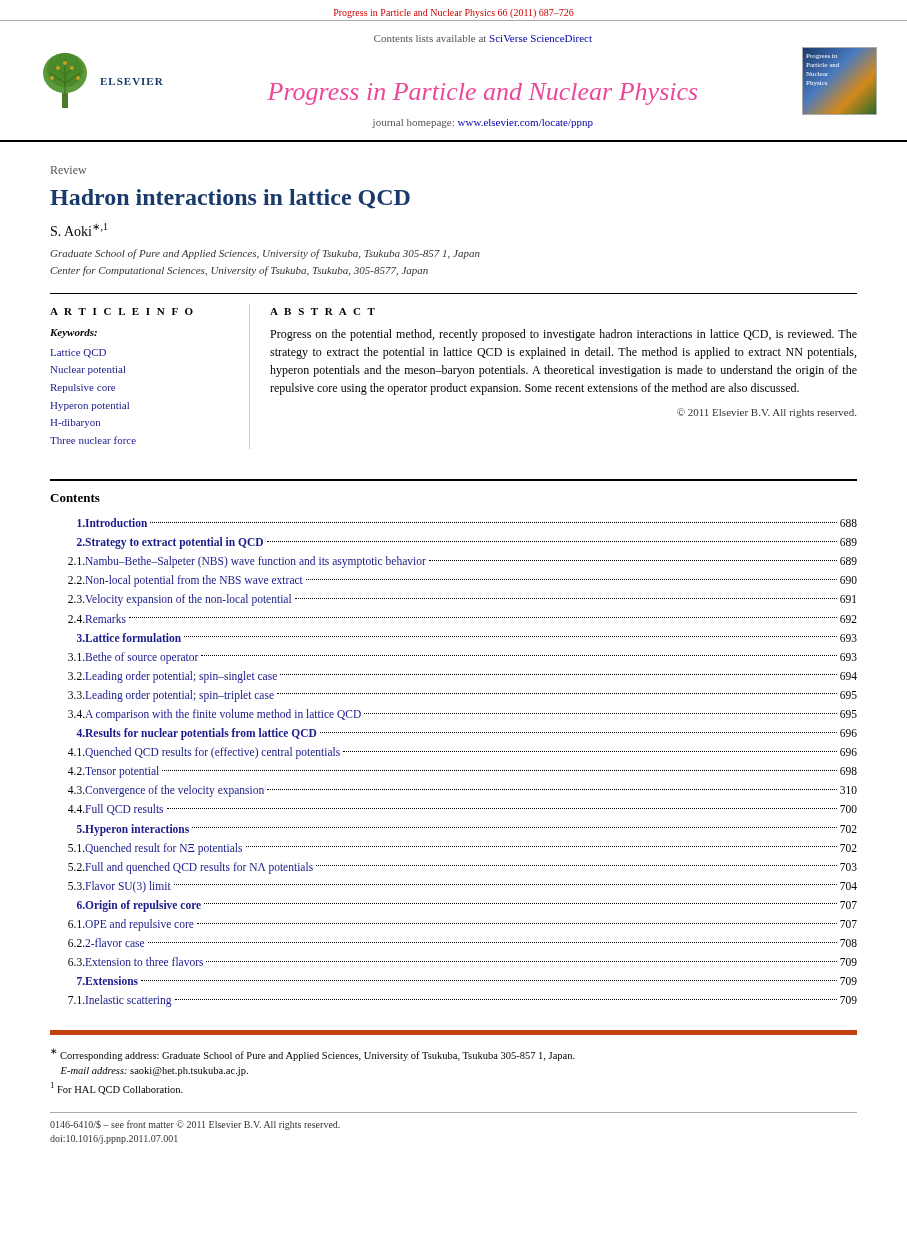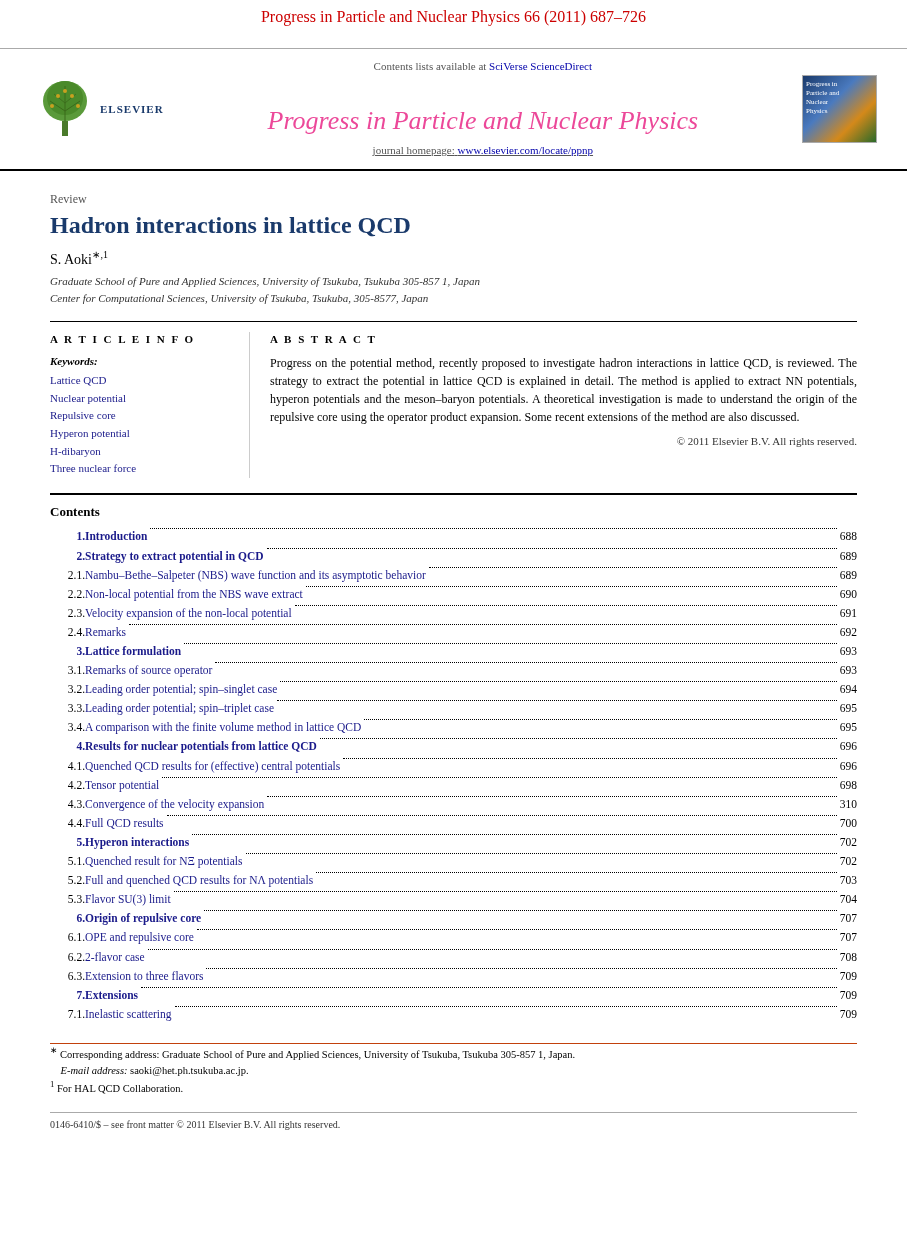"Progress in Particle and Nuclear Physics 66" .top-bar { font-size: 16px -> 10px; padding: 6px 0 20px -> 6px 0 0 }
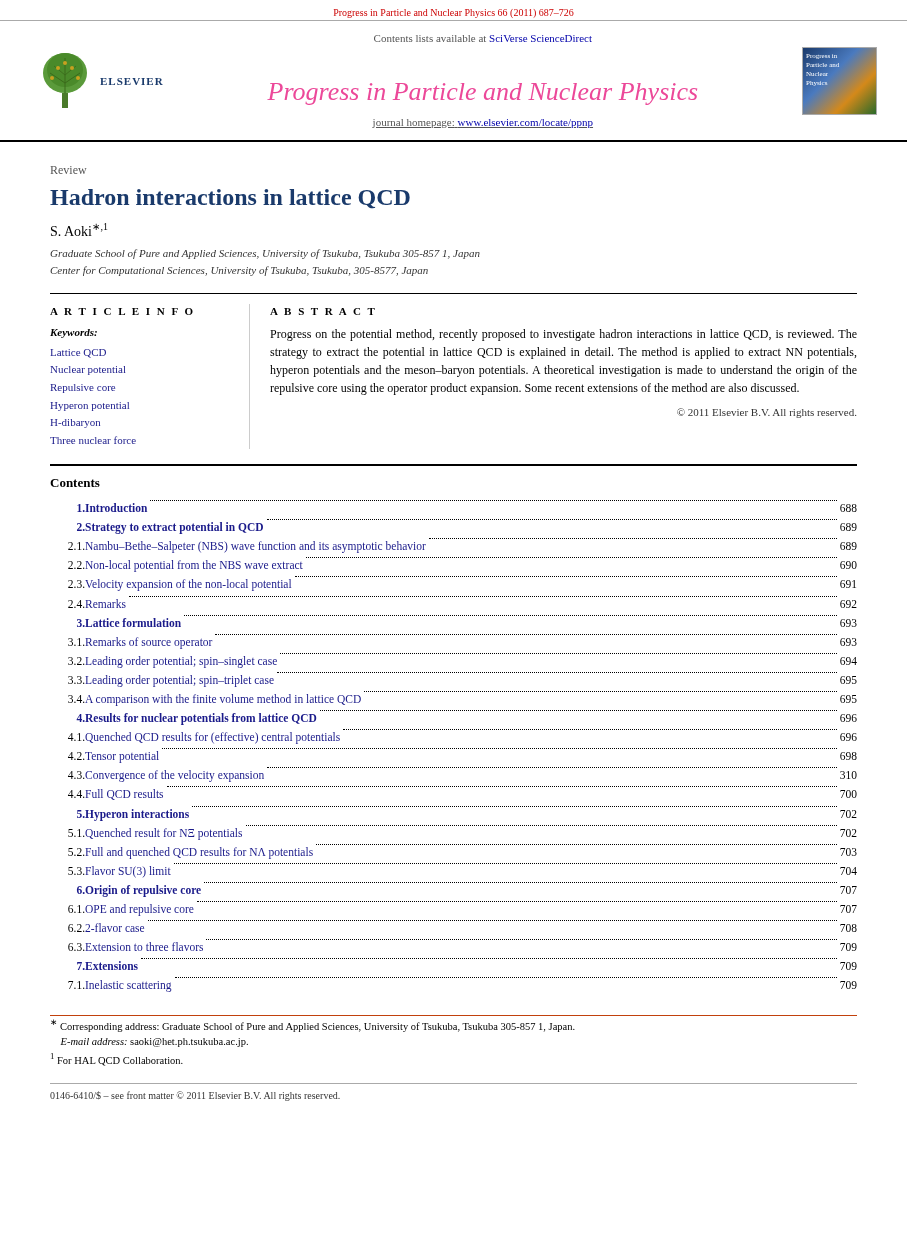"journal homepage:" .homepage-line { text-decoration: underline -> none }
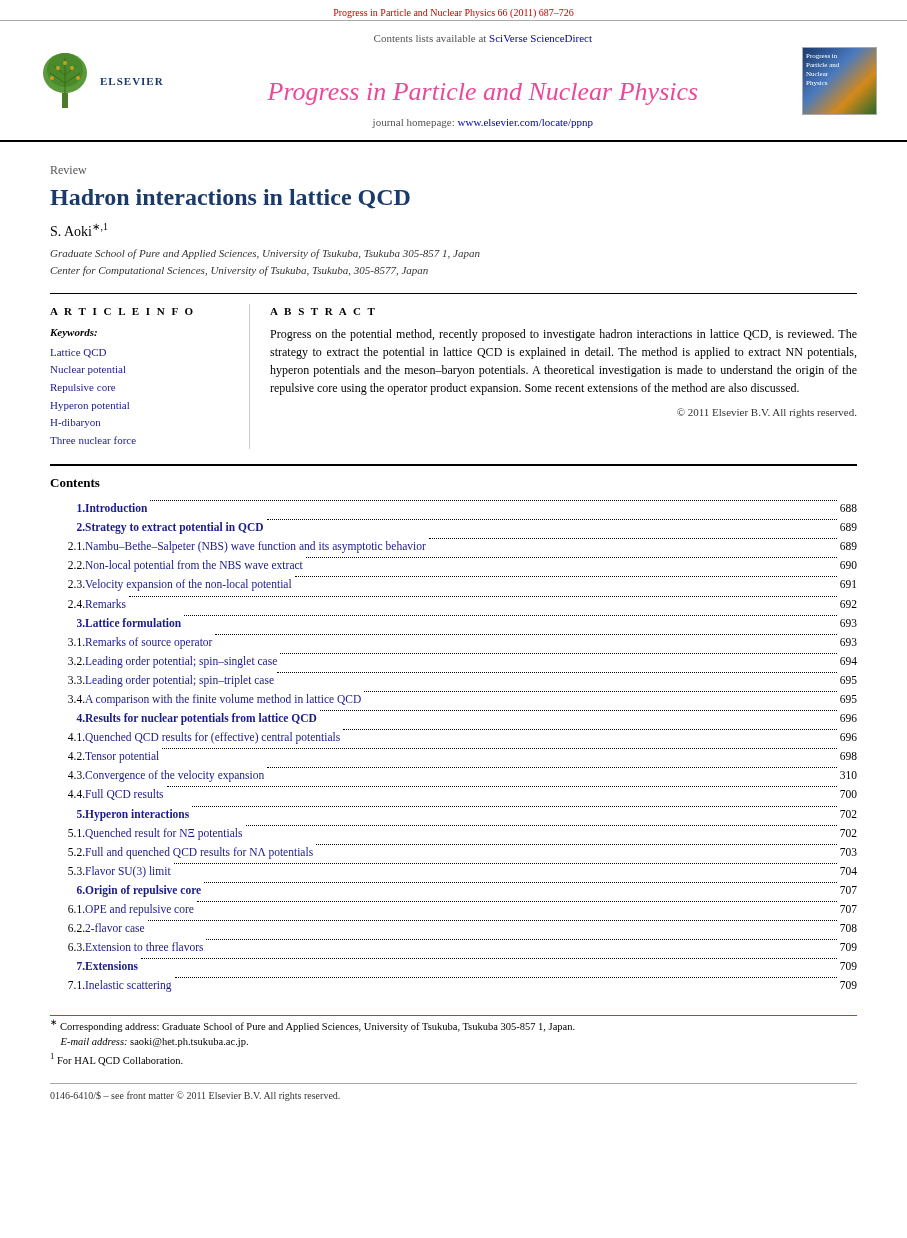"Contents" .contents-section { margin-top: 15px -> 30px }
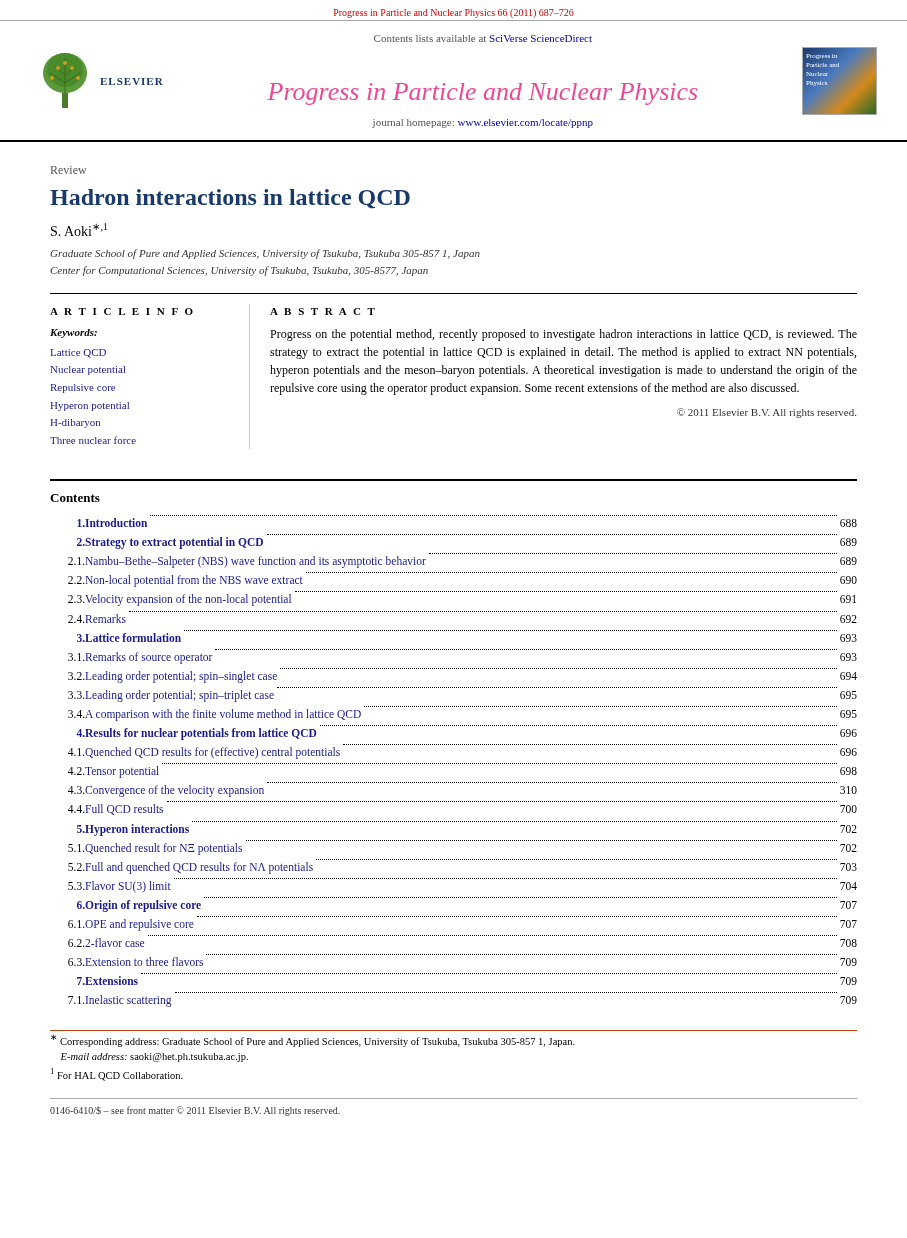"Introduction" .toc-dots { align-items: flex-start -> center }
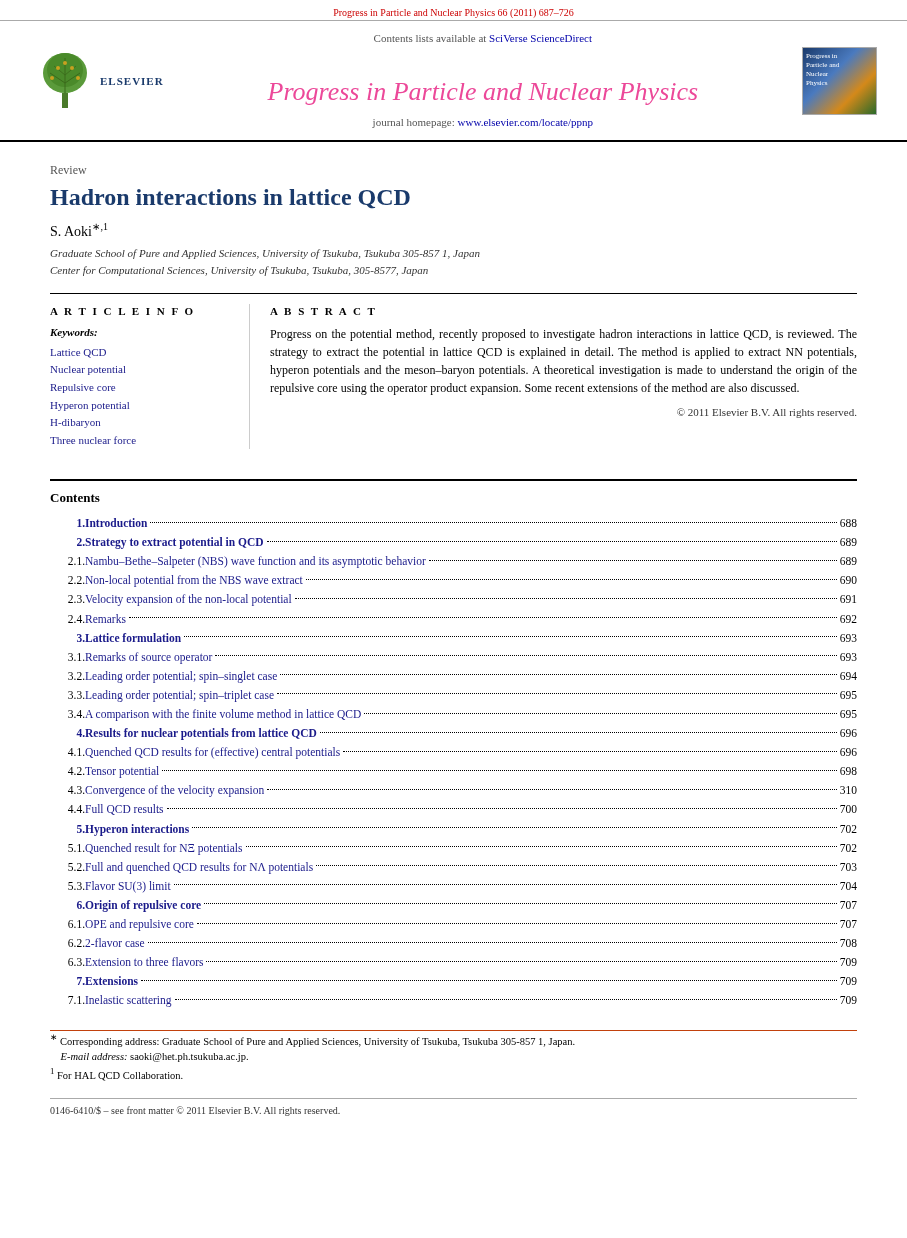"Remarks of source operator" span.toc-label { text: Remarks -> Bethe }
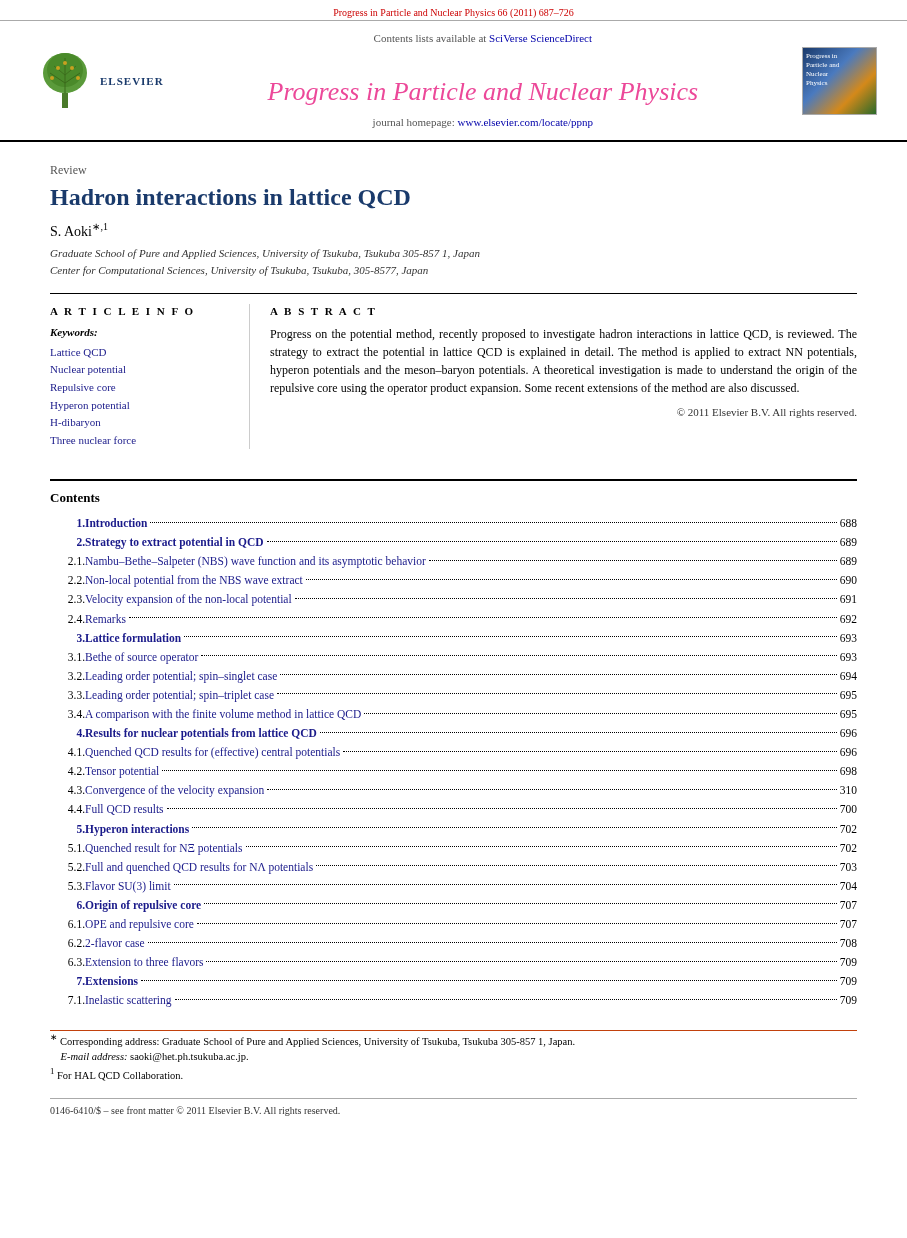"∗ Corresponding address: Graduate School" .footnote-section { border-top: 1px solid #c2410c -> 5px solid #c2410c; padding-top: 0 -> 10px }
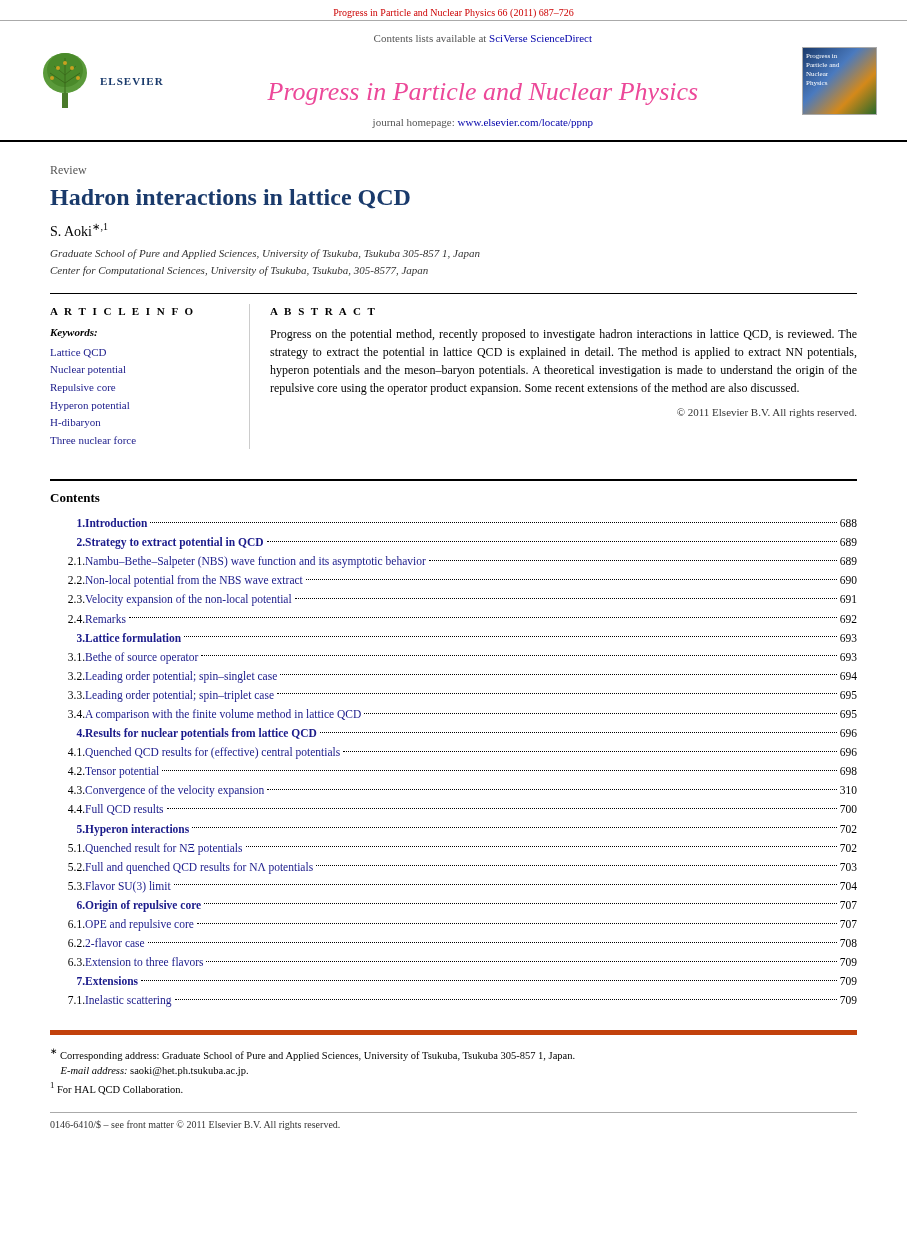"doi:10.1016/j.ppnp.2011.07.001" div { html: none -> <div>doi:10.1016/j.ppnp.2011.07.001</div> }
